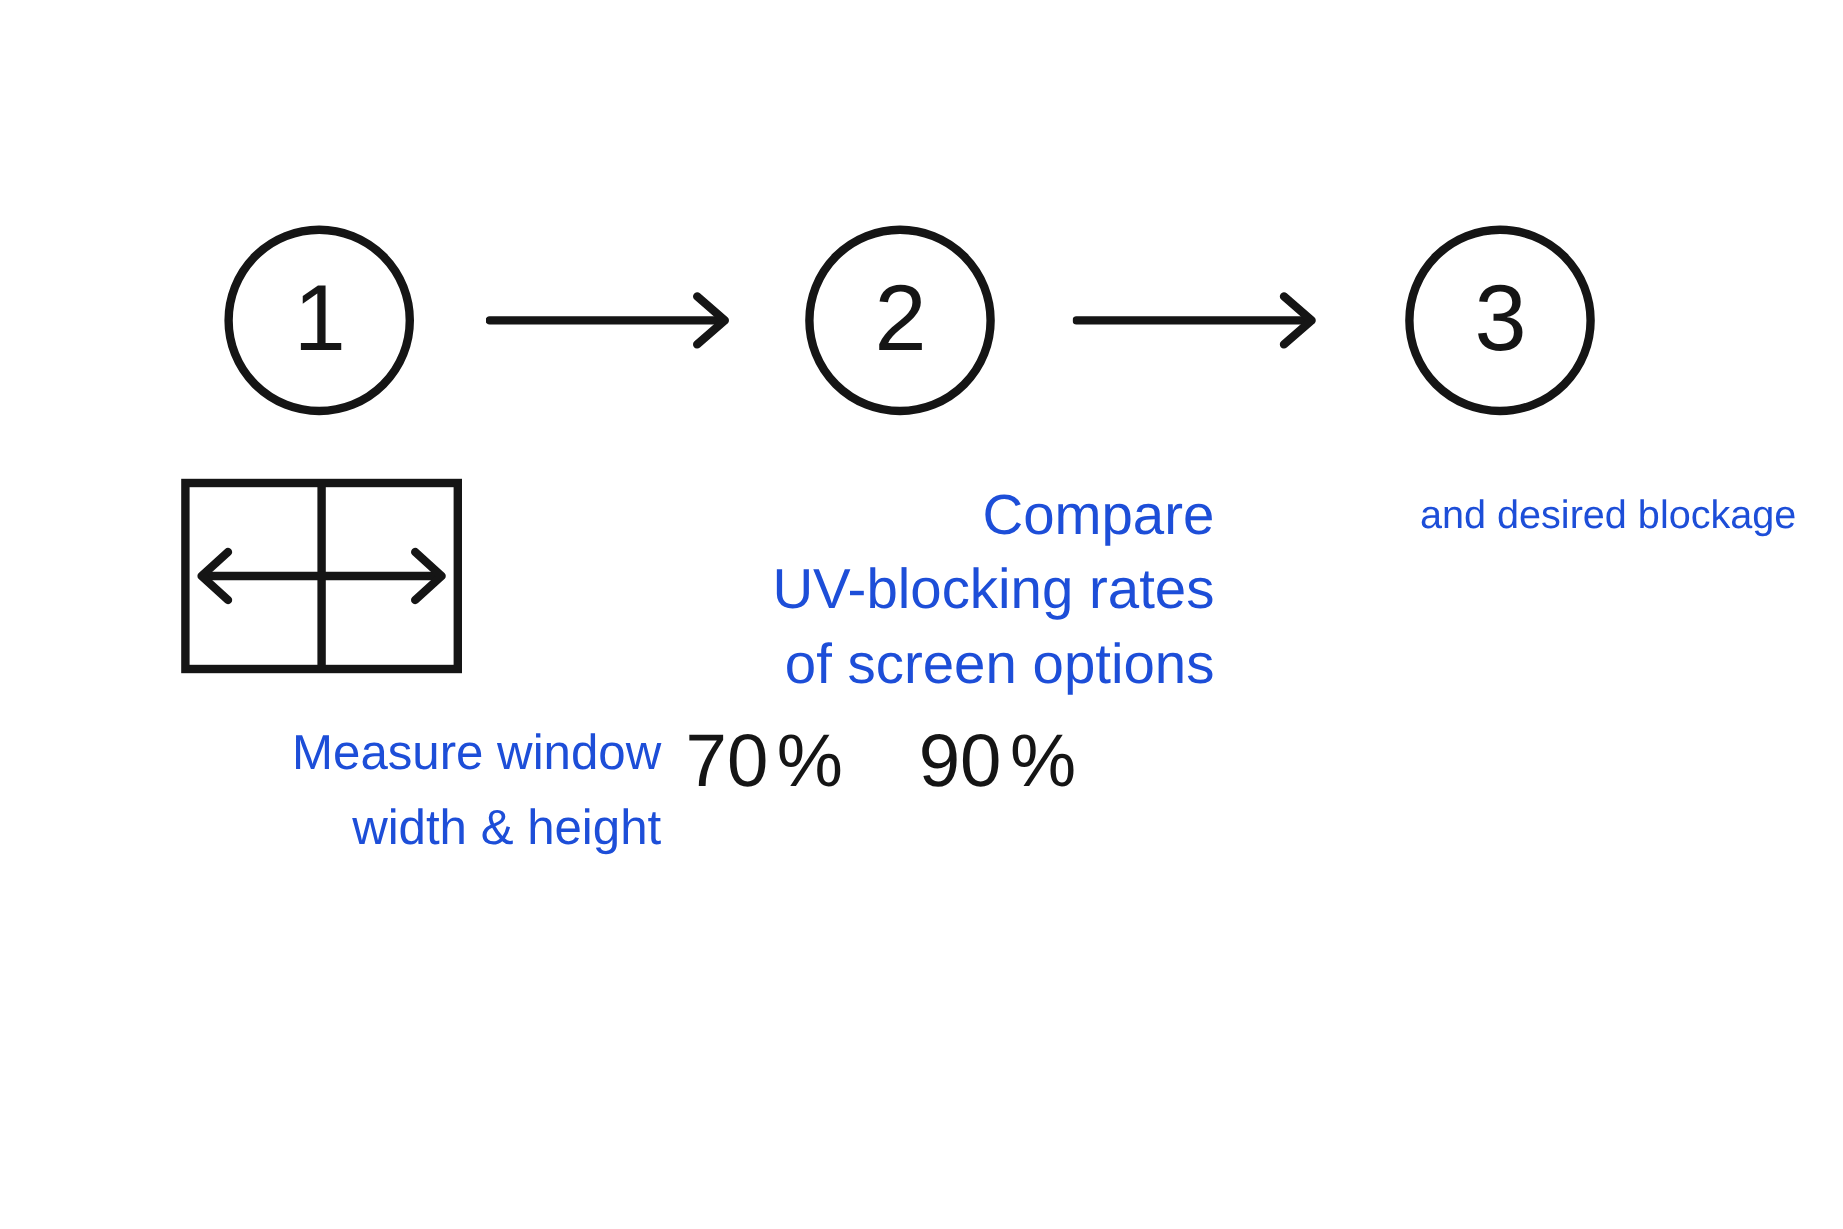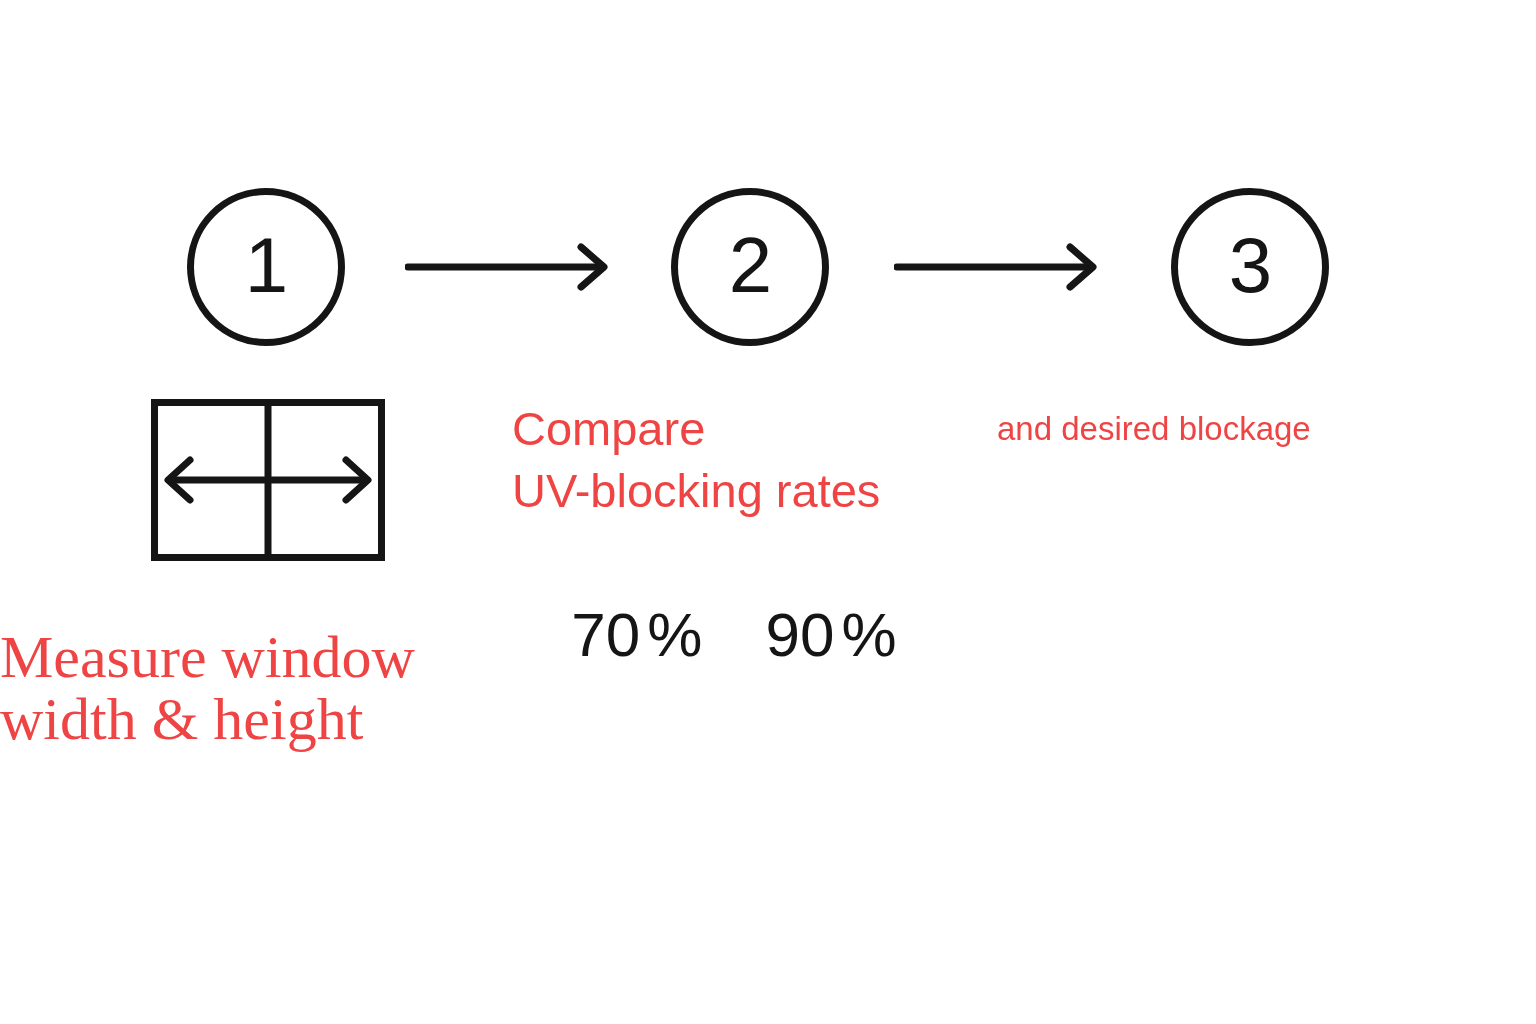"Compare" .caption { color: #ef4444 -> #1d4ed8; text-align: left -> right }
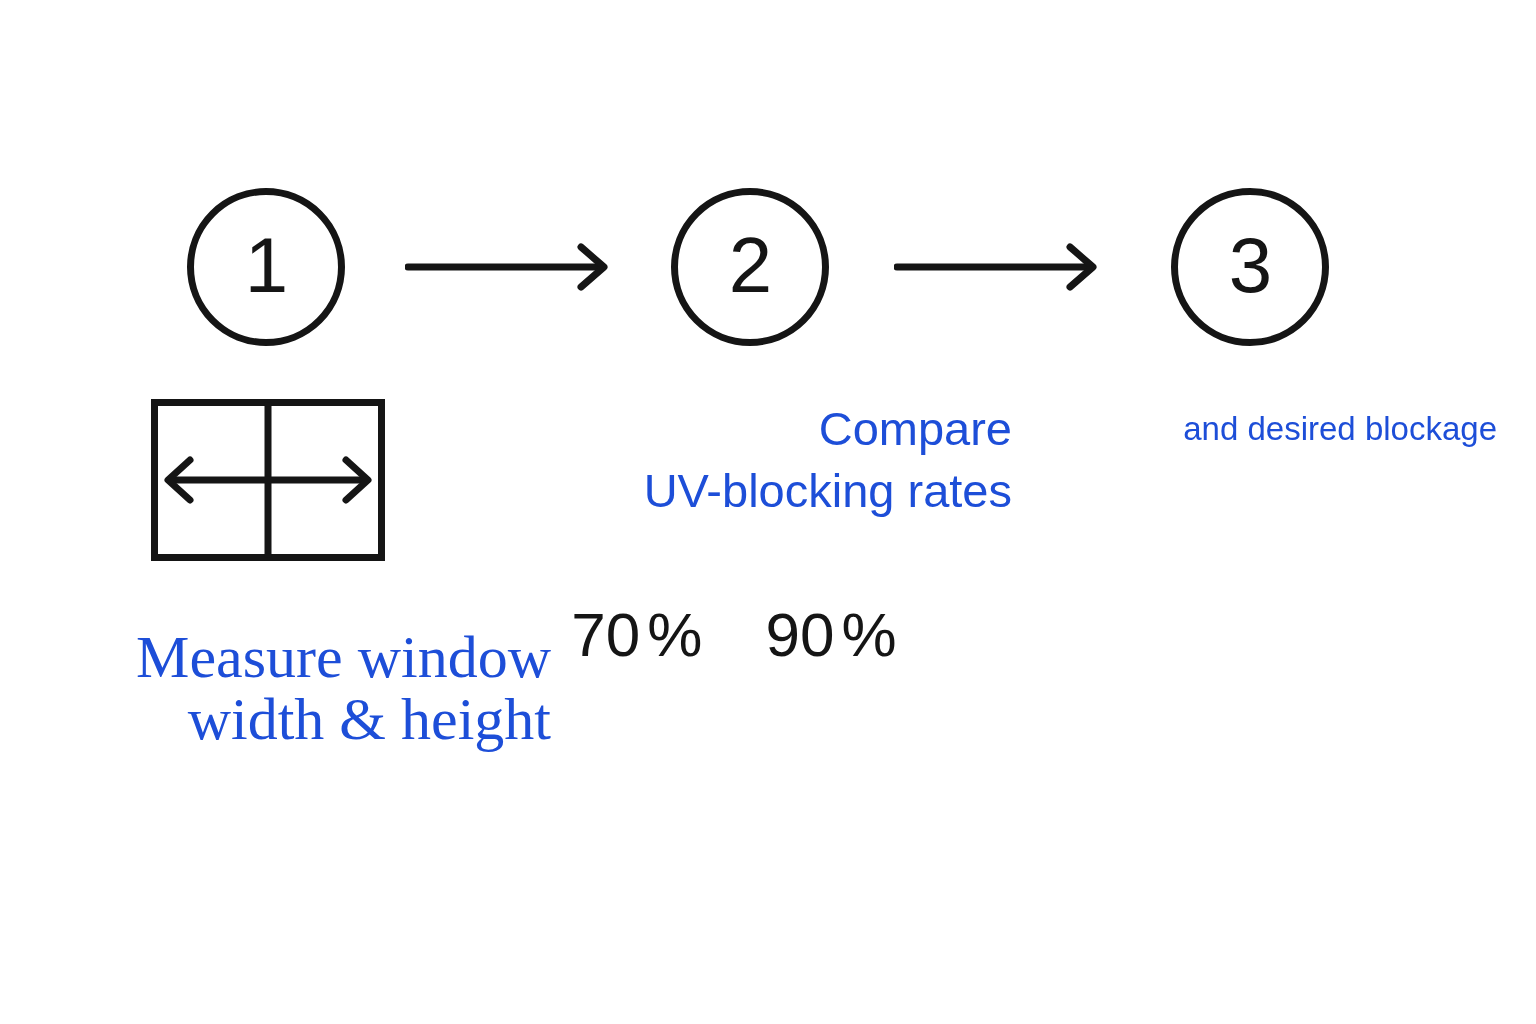"of screen options" span.line { html: none -> <span>of screen options</span> }
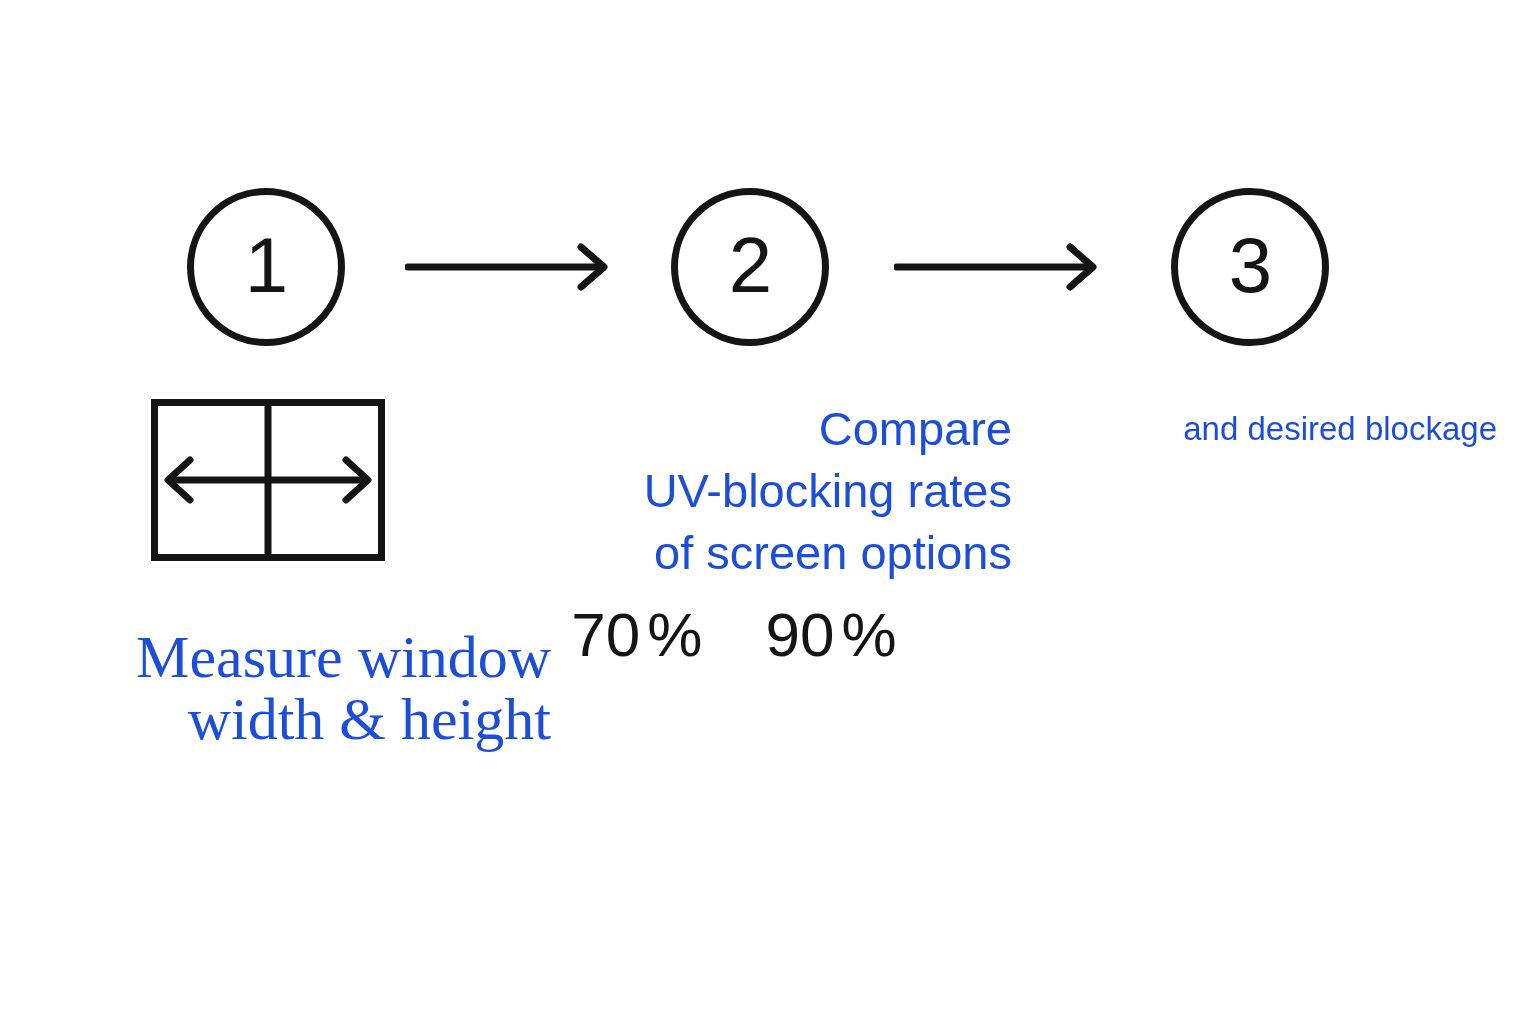"Measure window" #caption-1 { font-family: Liberation Serif, serif -> none; font-size: 60px -> 41px; top: 626px -> 596px }
